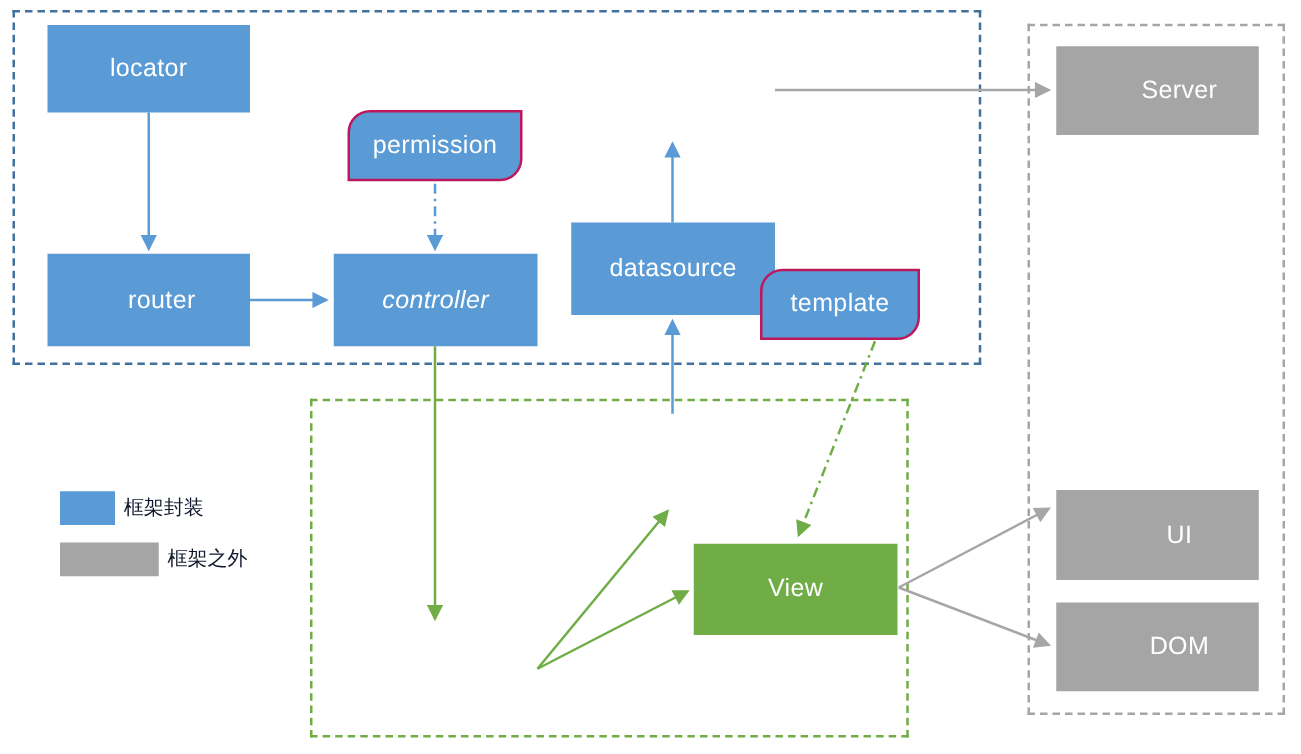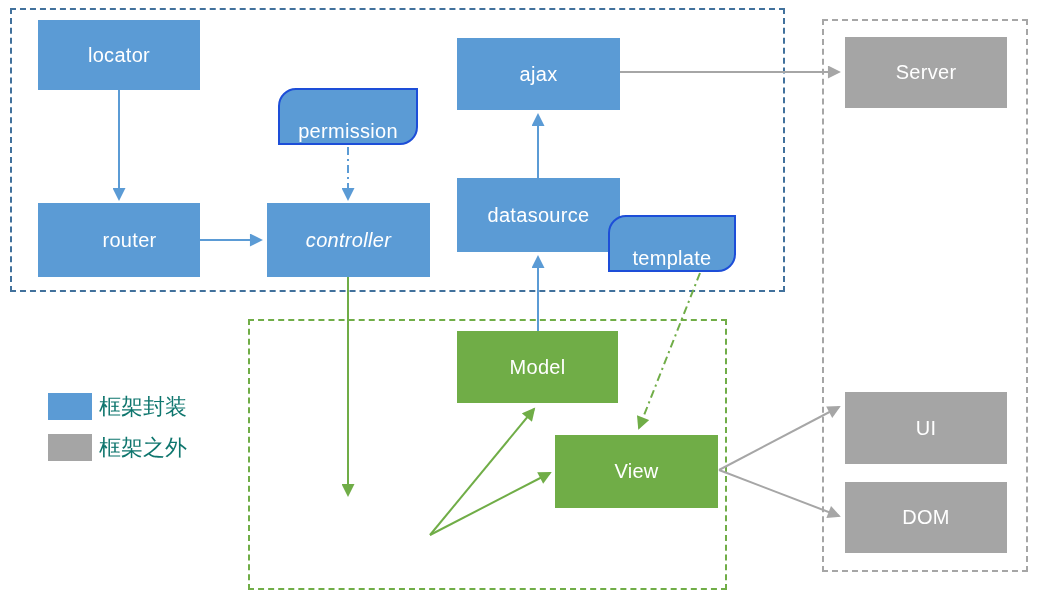"ajax" div.node { html: <div> <span>ajax</span> </div> -> none }
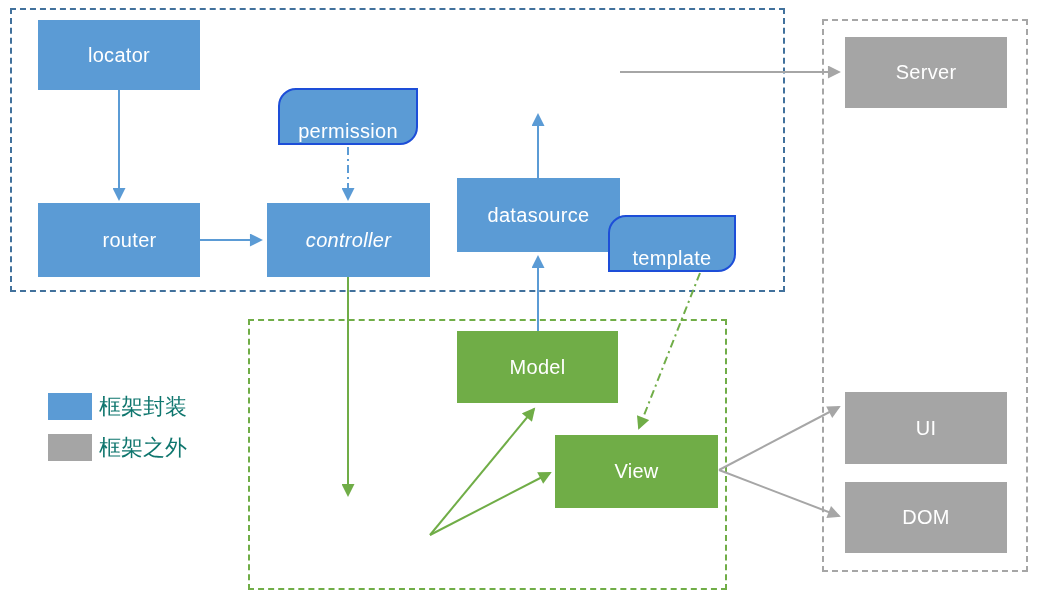"Server" .fill-gray { padding-left: none -> 35px }
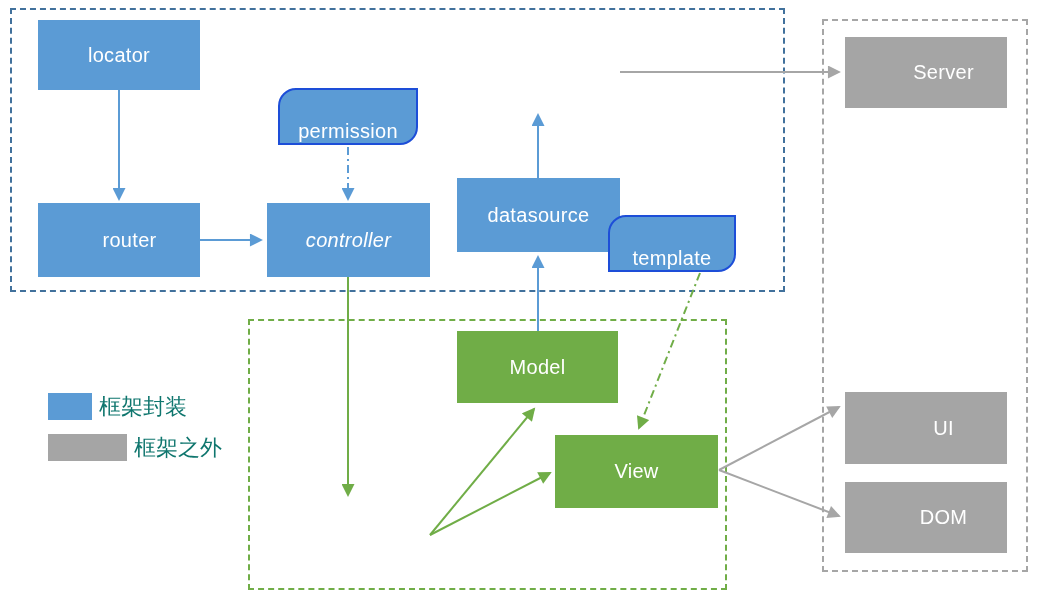"permission" .card { align-items: flex-end -> none; border: 2px solid #1d4ed8 -> 2px solid #be185d }
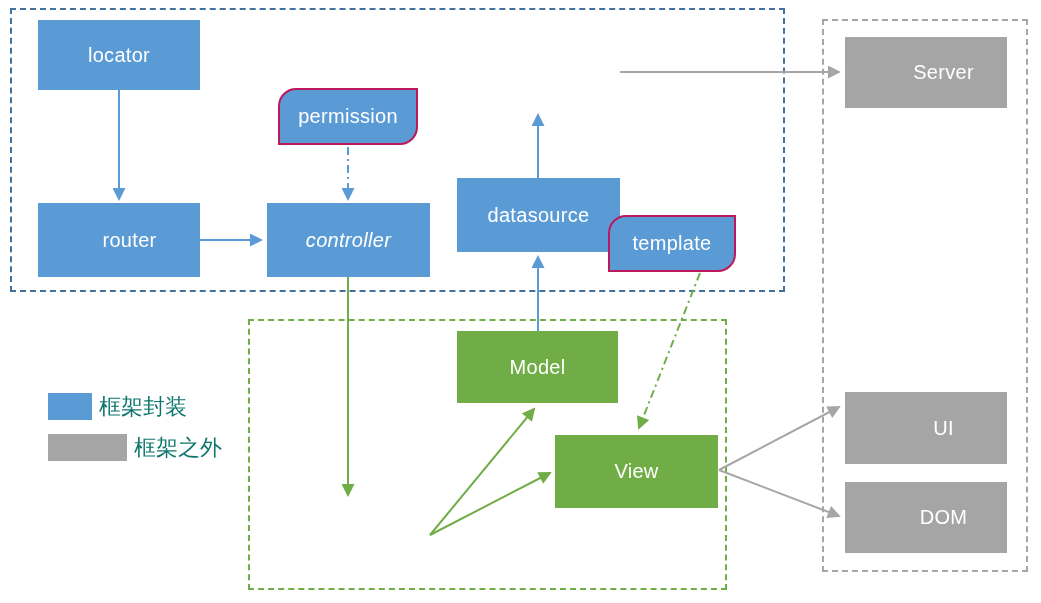"Model" div.node { html: <div> <span>Model</span> </div> -> none }
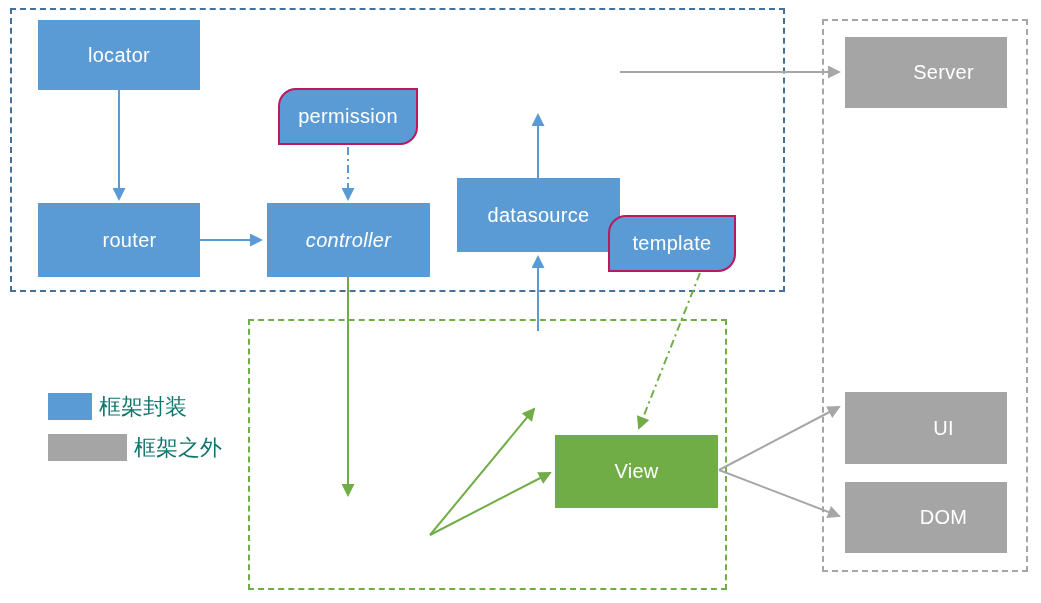"框架封装" .legend-label { color: #0f766e -> #0f172a; font-size: 22px -> 16px }
